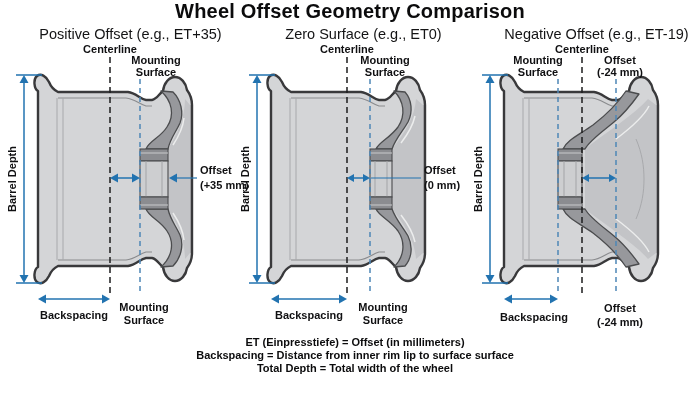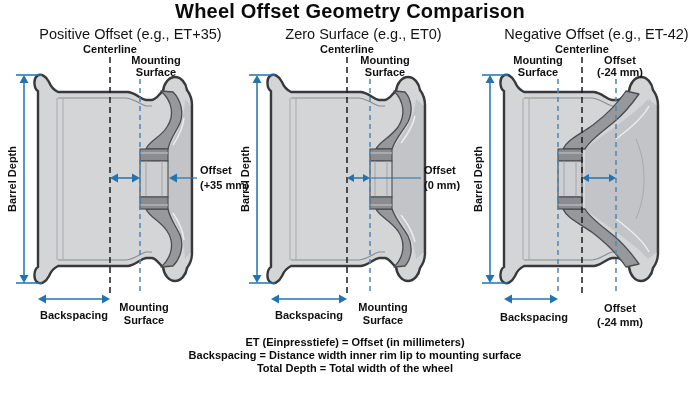"Negative Offset (e.g., ET-42)" div.panel-title { text: ET-42 -> ET-19 }
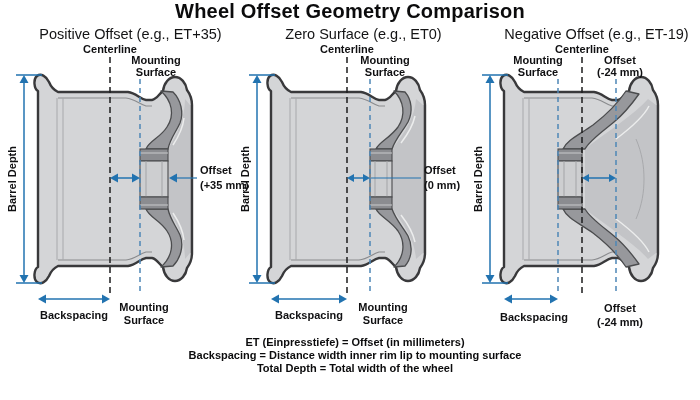"Backspacing = Distance width inner" div { text: width inner rim lip to mounting -> from inner rim lip to surface }
